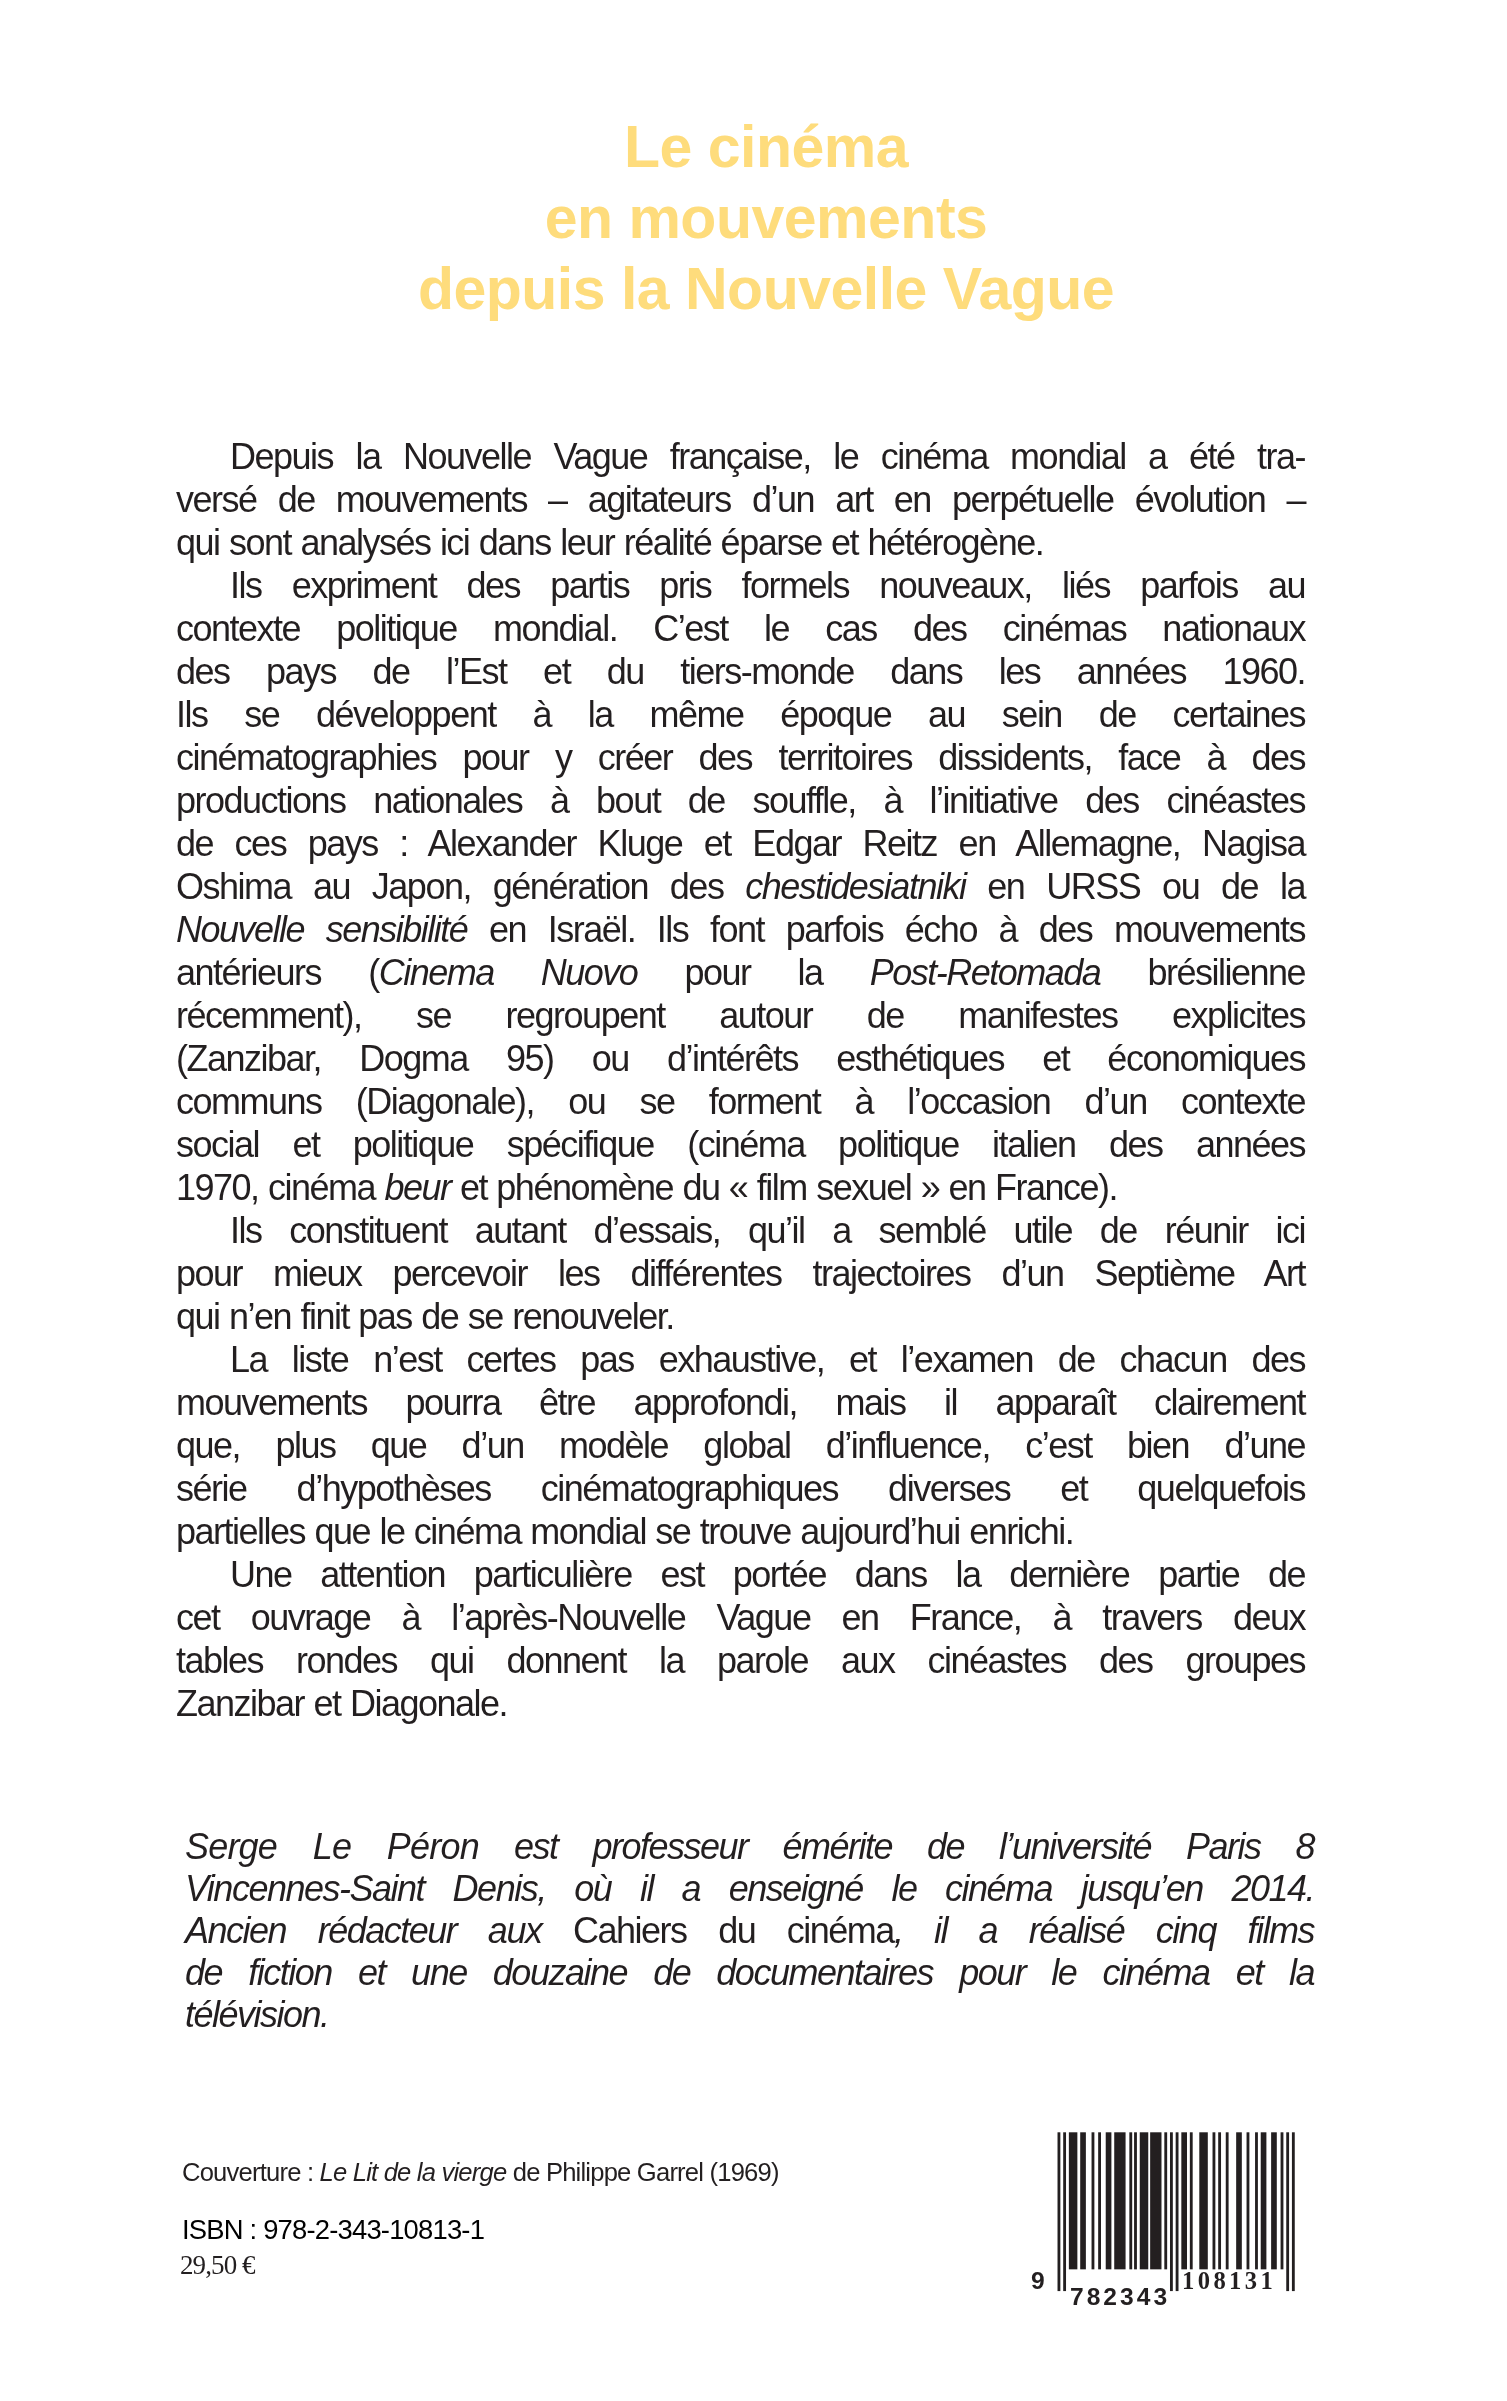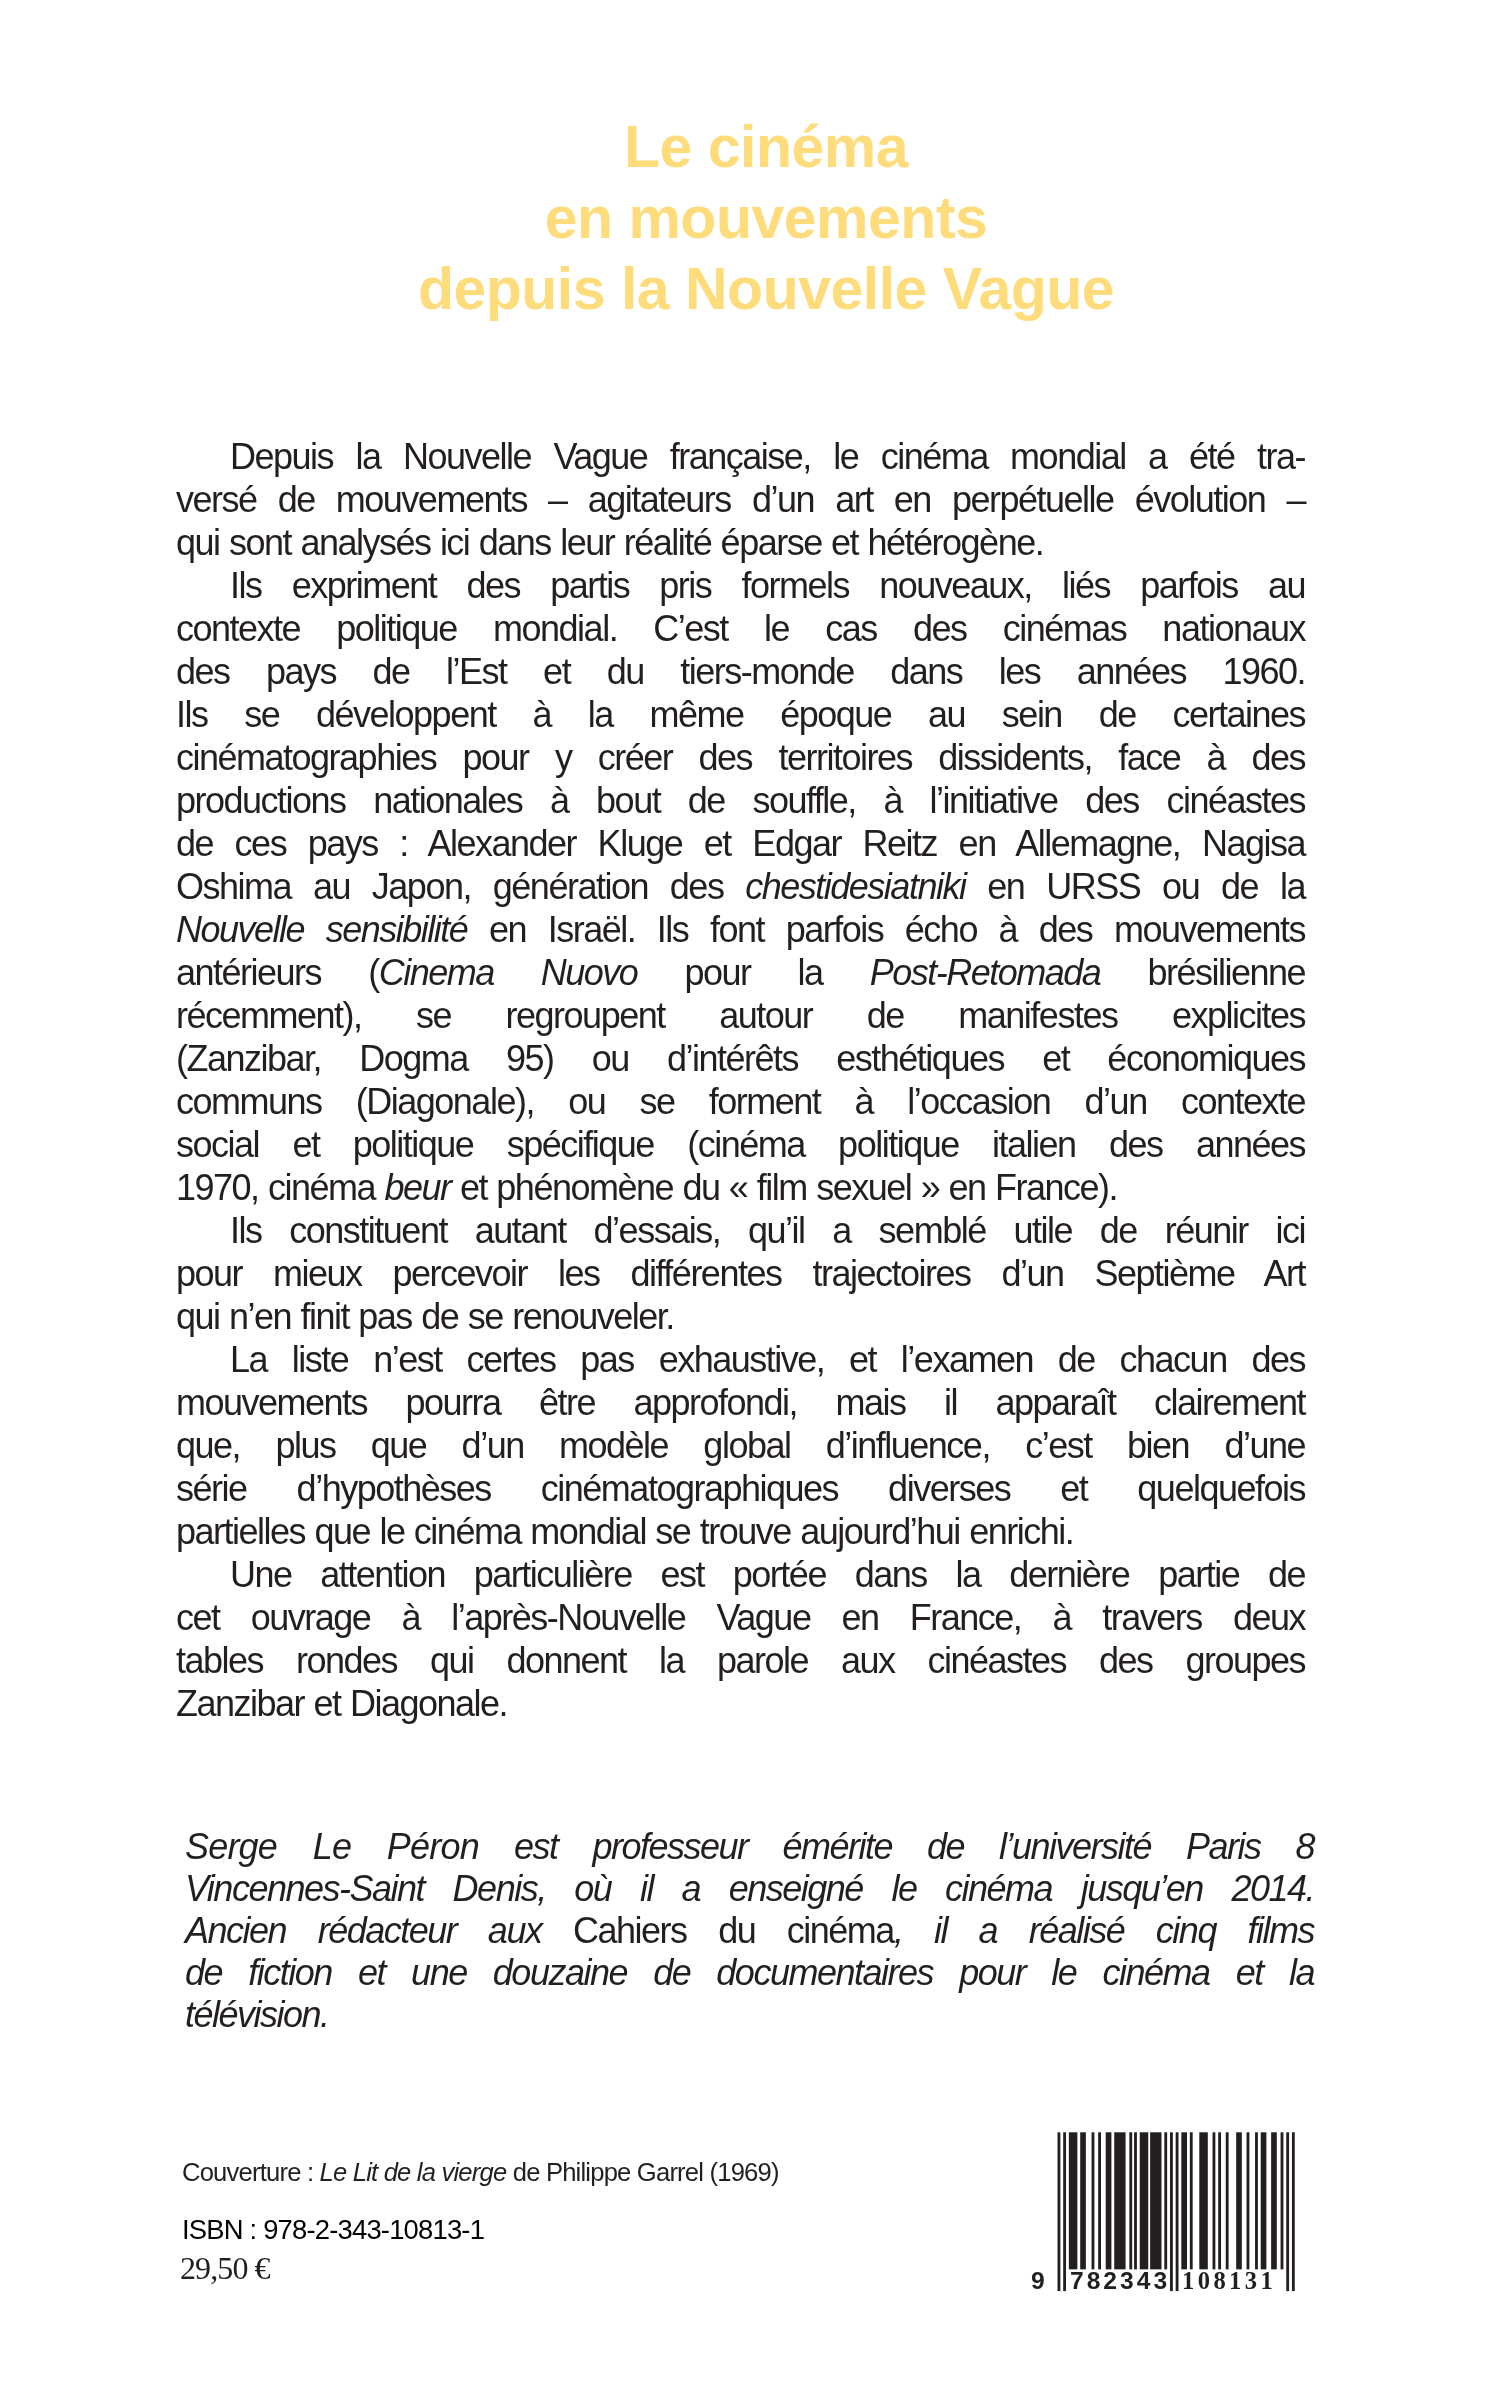"29,50 €" .price { font-size: 32px -> 27px }
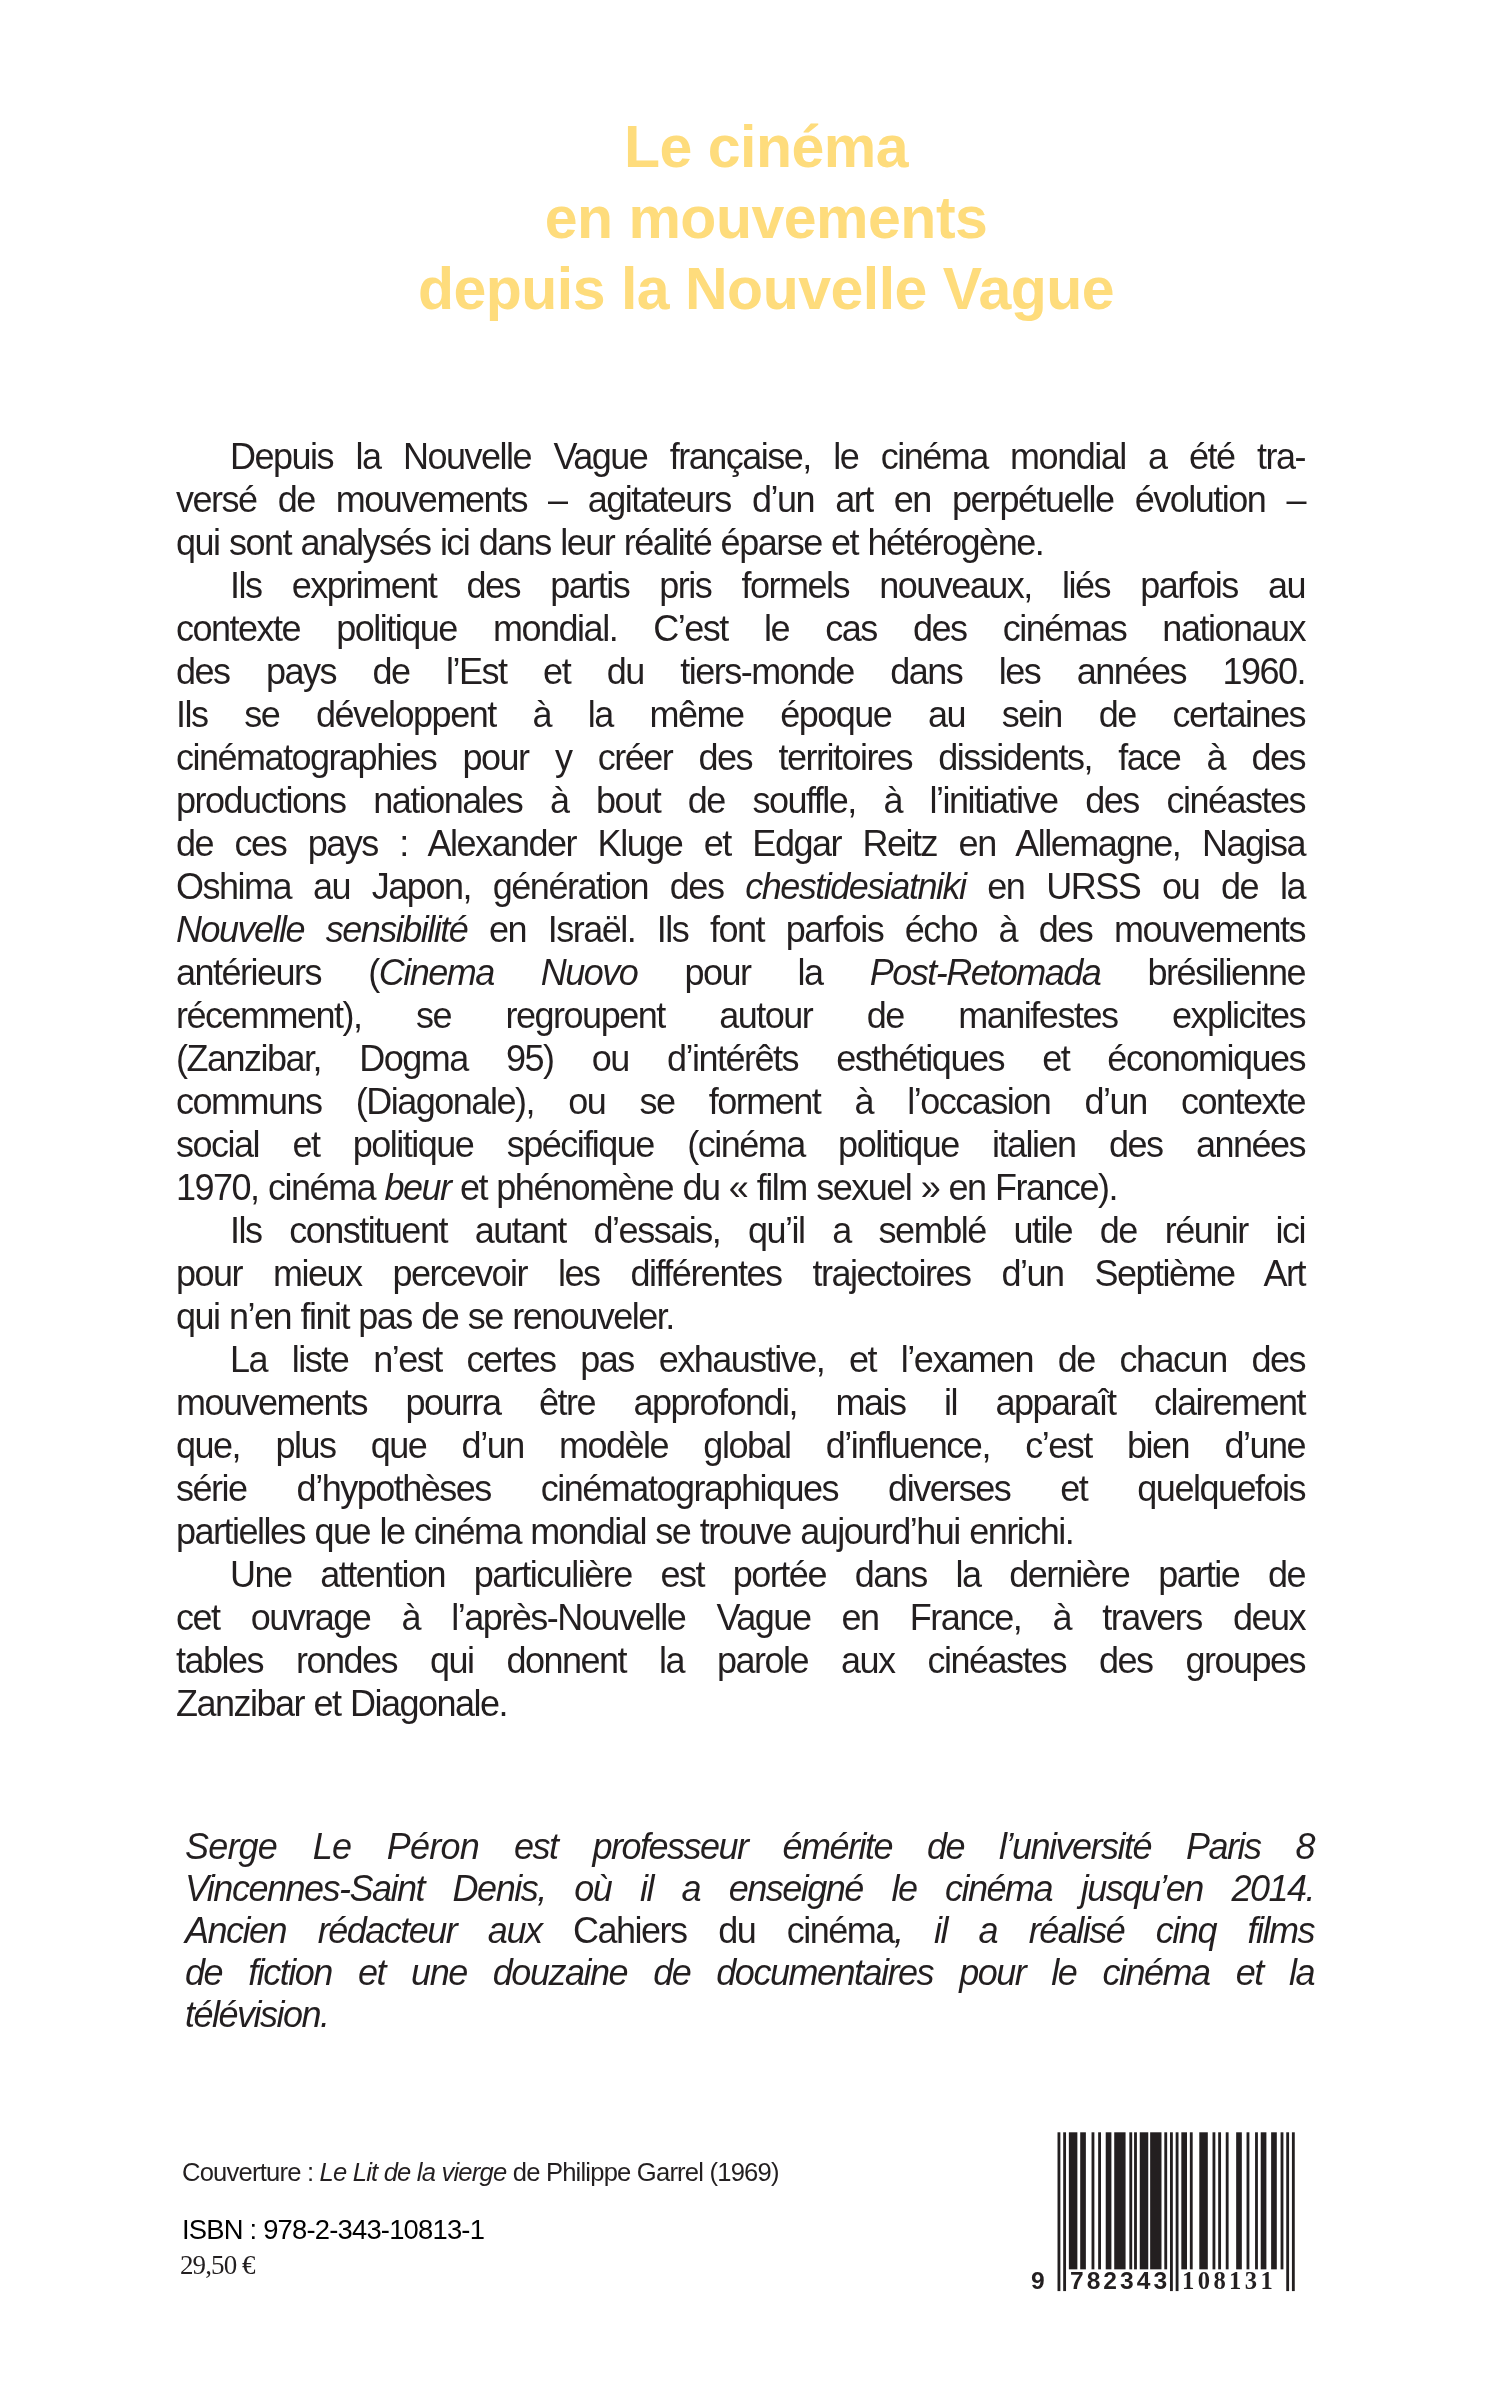"782343" span { top: 0 -> 16px }
